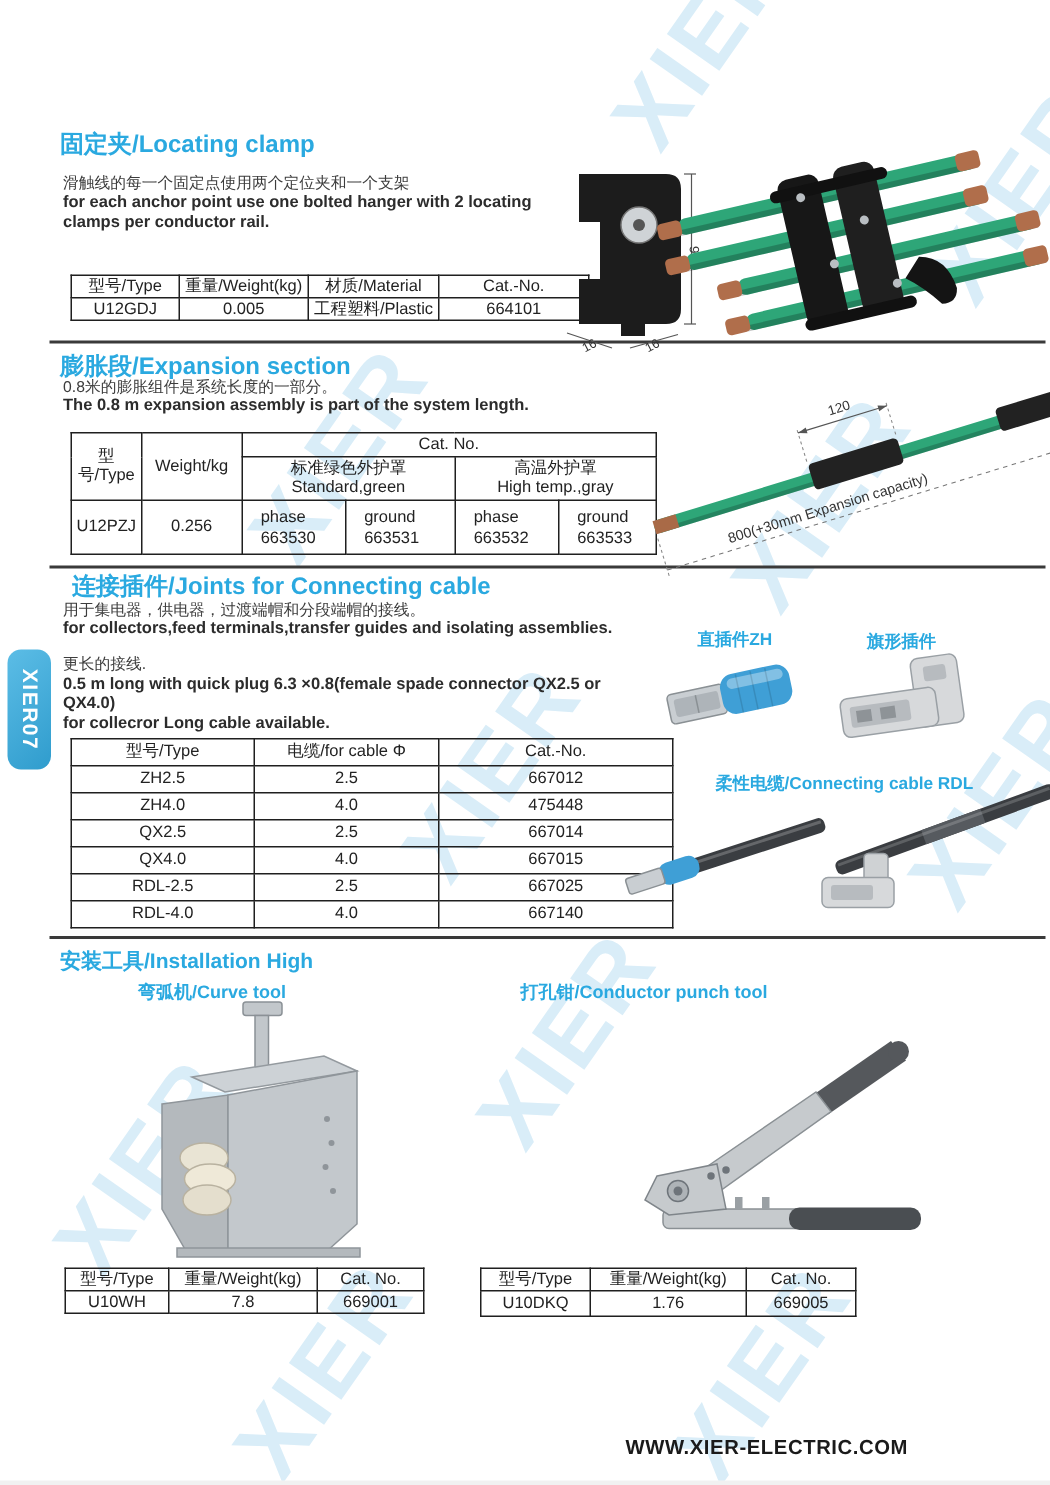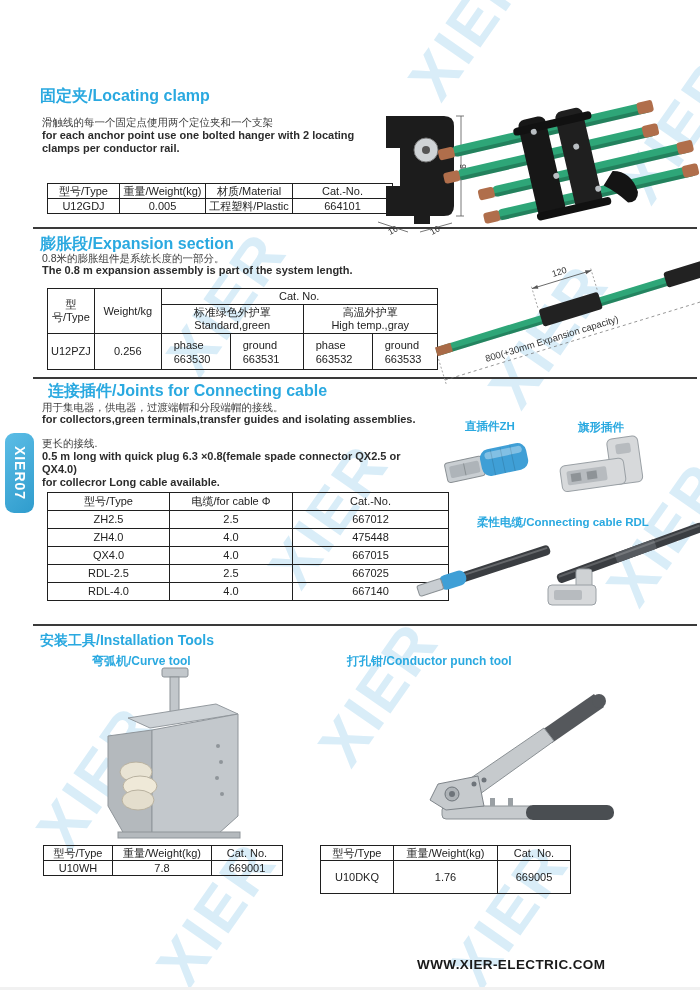"for collectors,green terminals,transfer" div.abs { text: collectors,green -> collectors,feed }
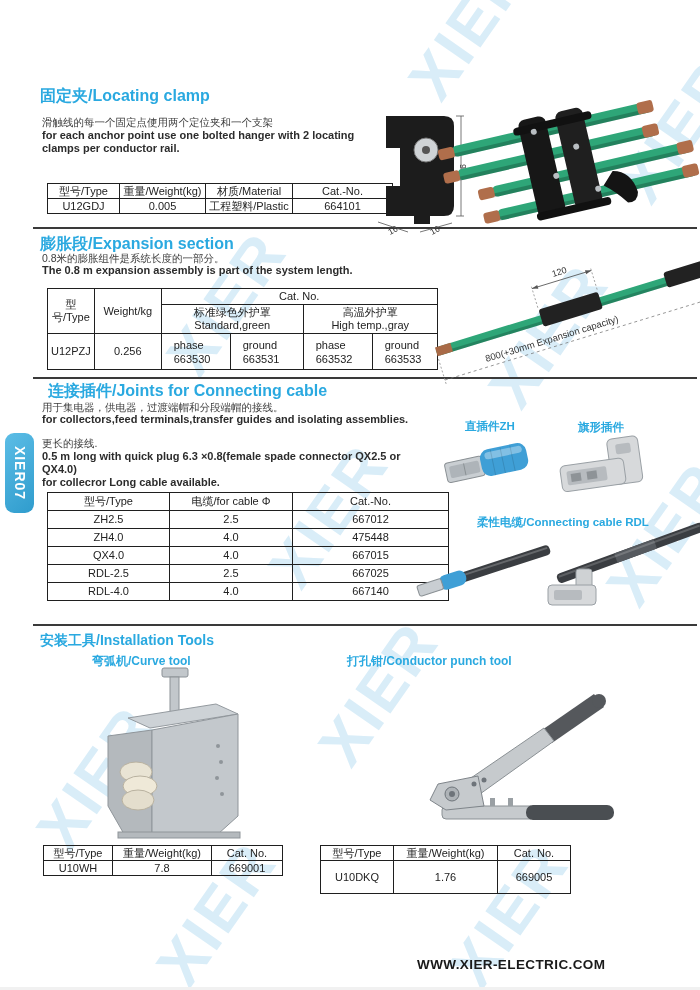"QX2.5" tr { html: none -> <tr> <td>QX2.5</td> <td>2.5</td> <td>667014</td> </tr> }
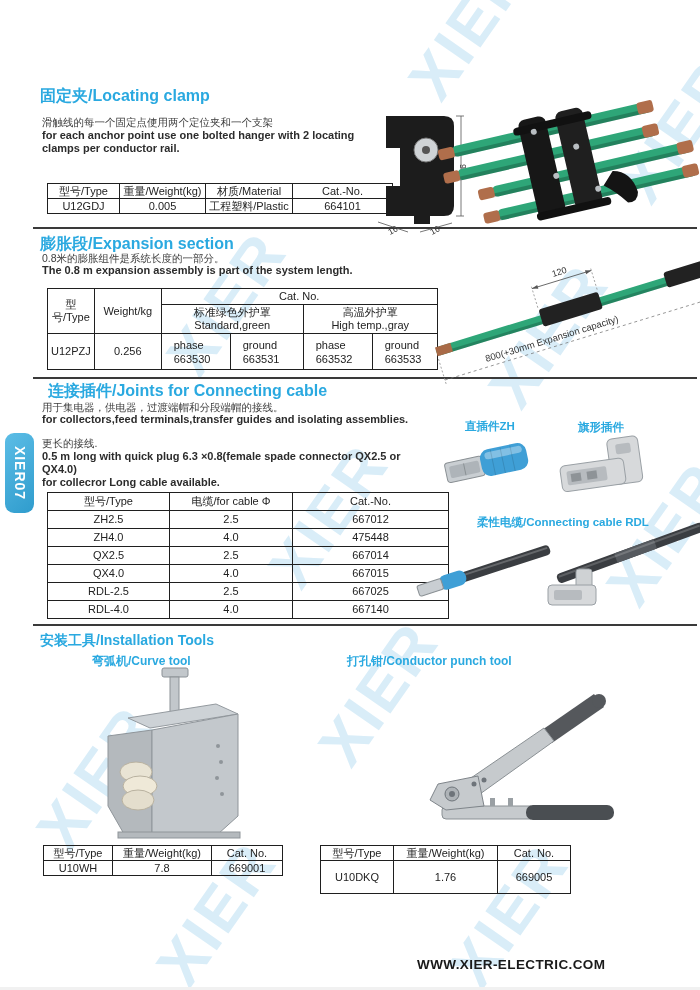"安装工具/Installation Tools" div.abs { text: Tools -> High }
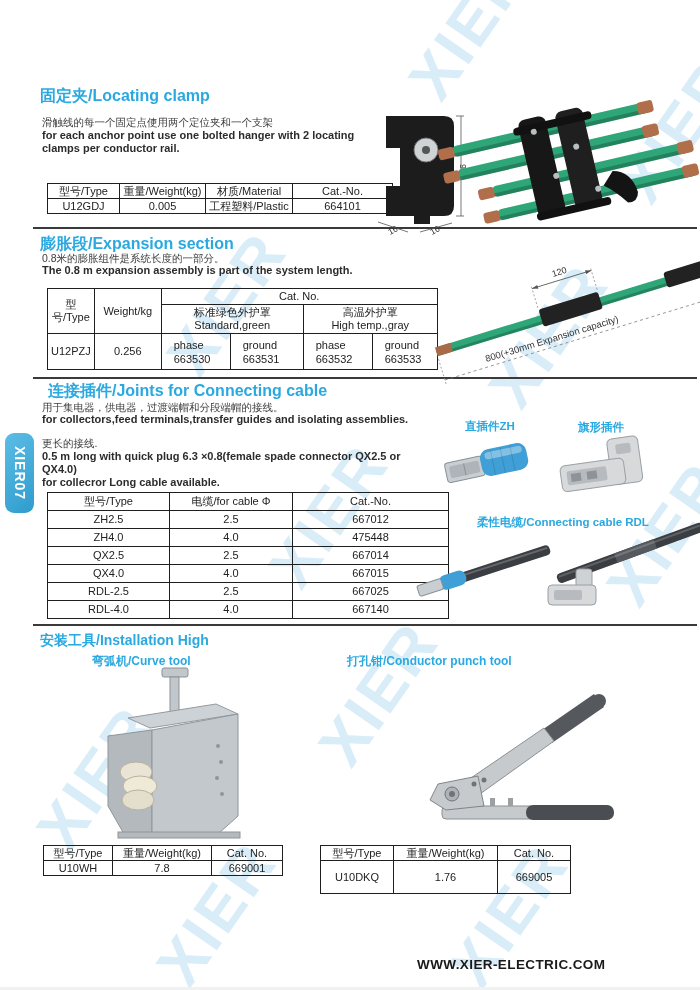"U10DKQ" tr { height: 33px -> 17px }
